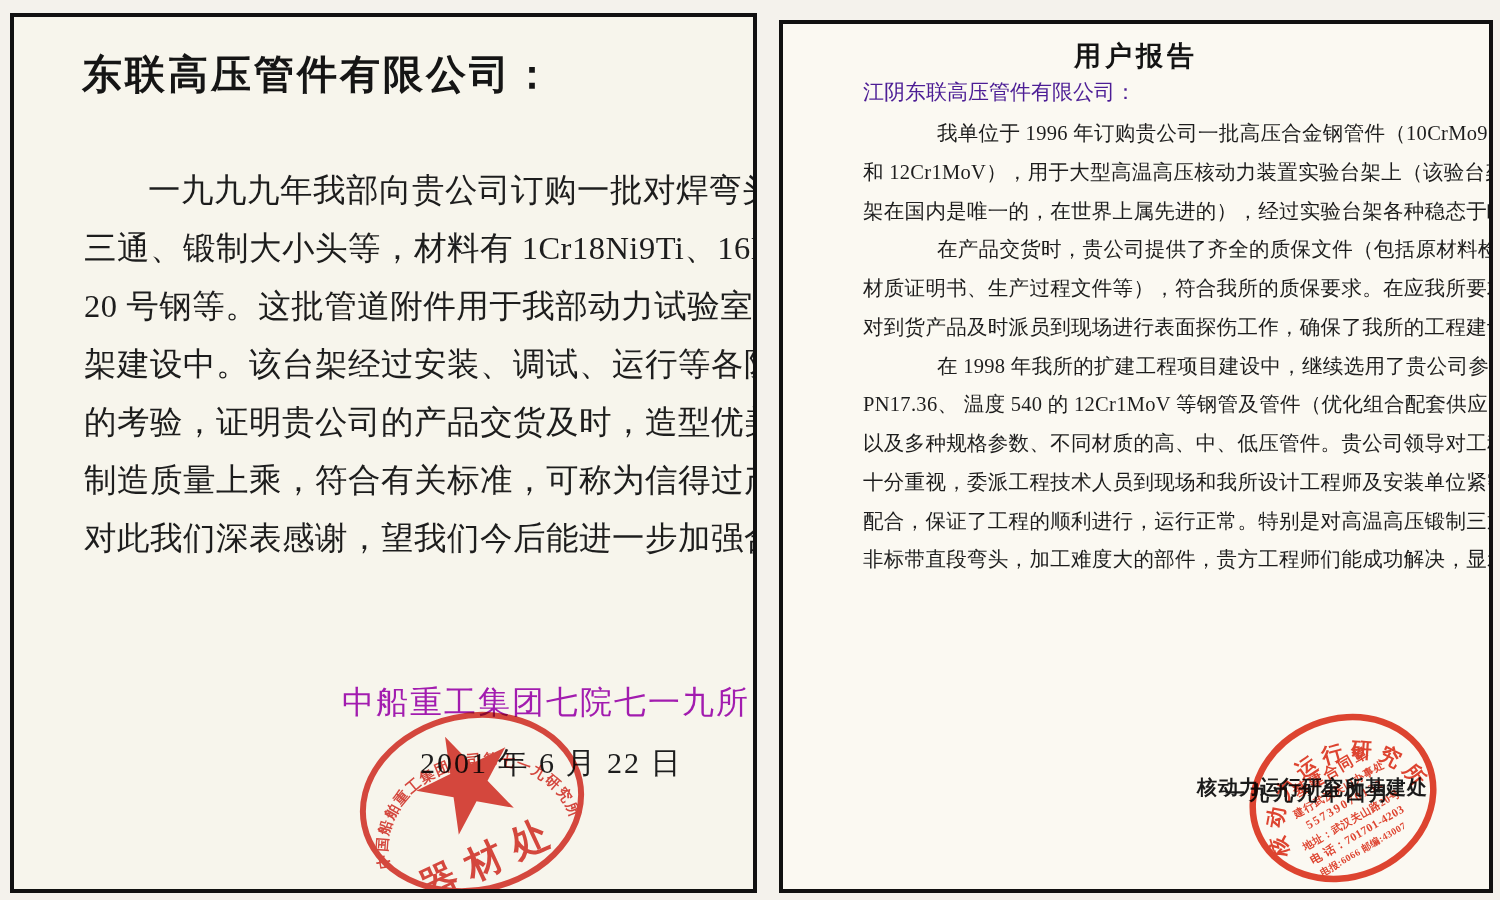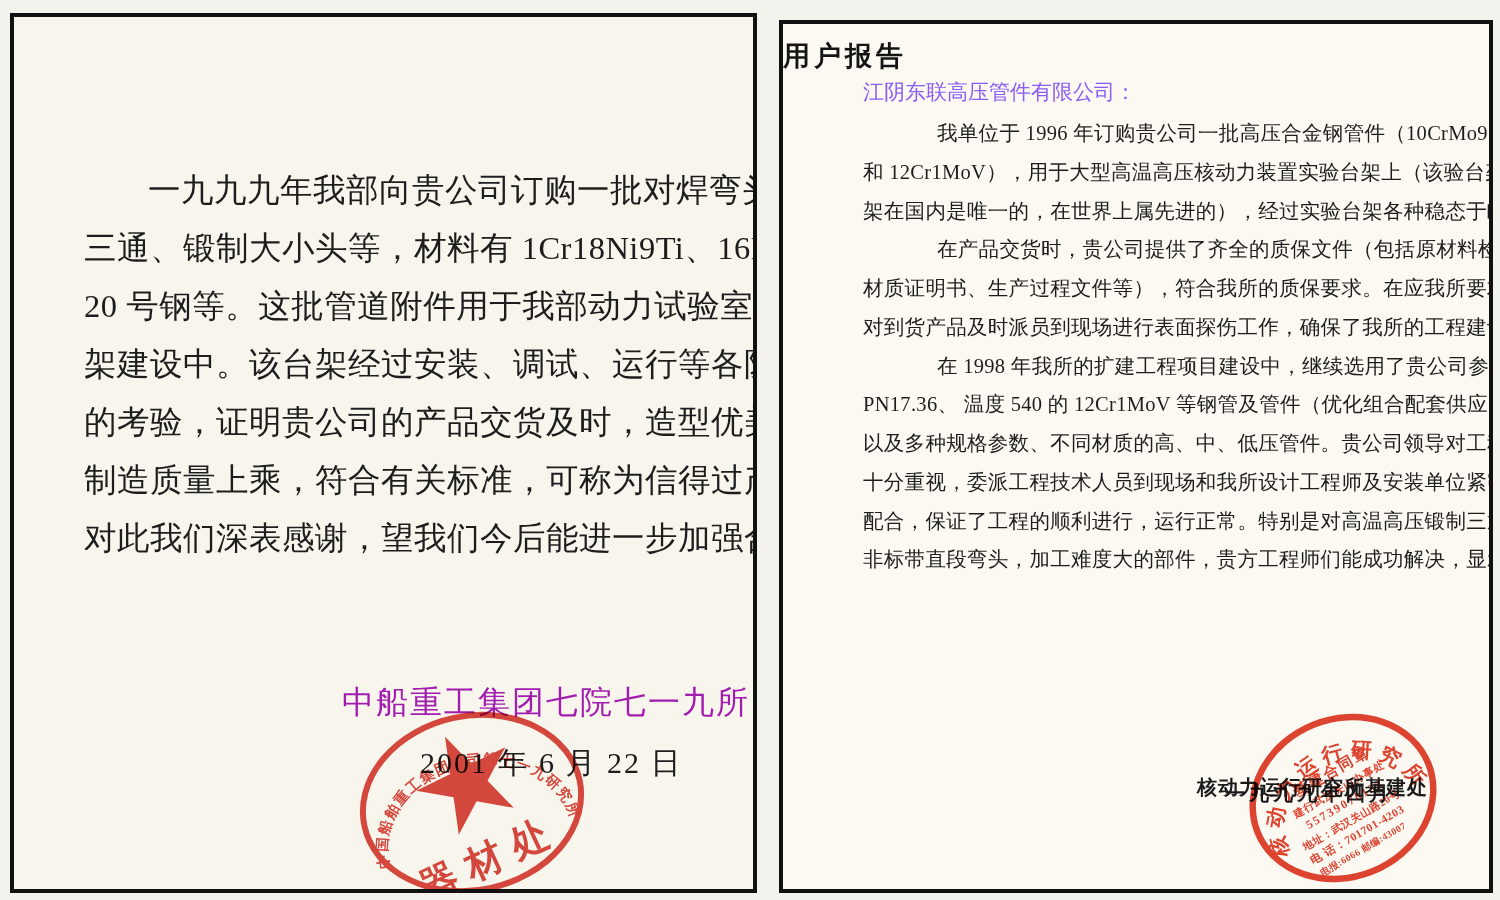"东联高压管件有限公司：" div.l-title { html: none -> <div>东联高压管件有限公司：</div> }
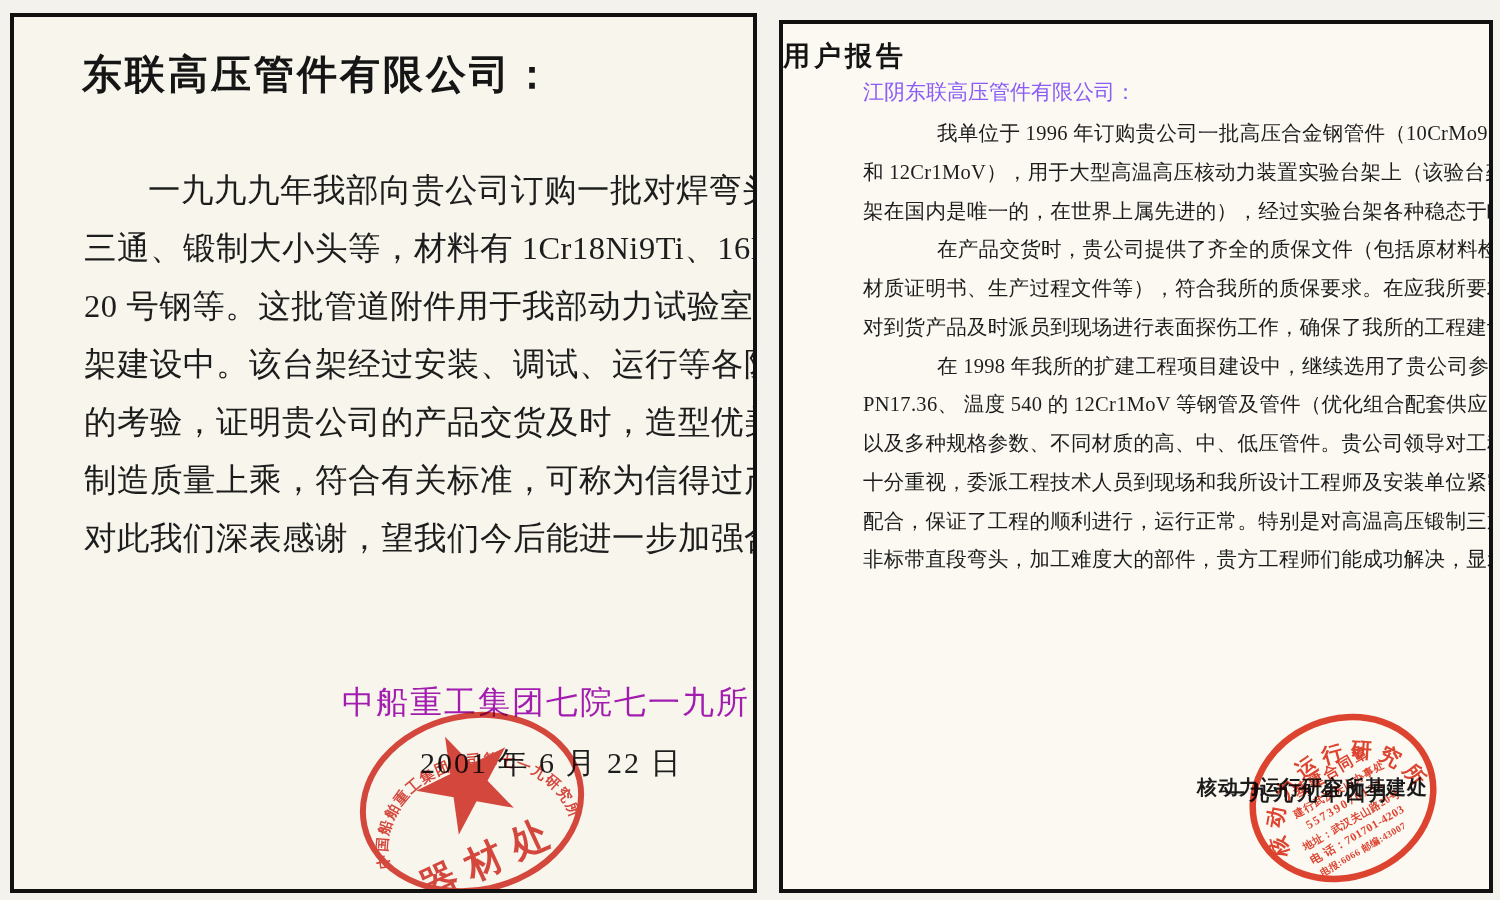"用户报告" .r-title { text-align: left -> center }
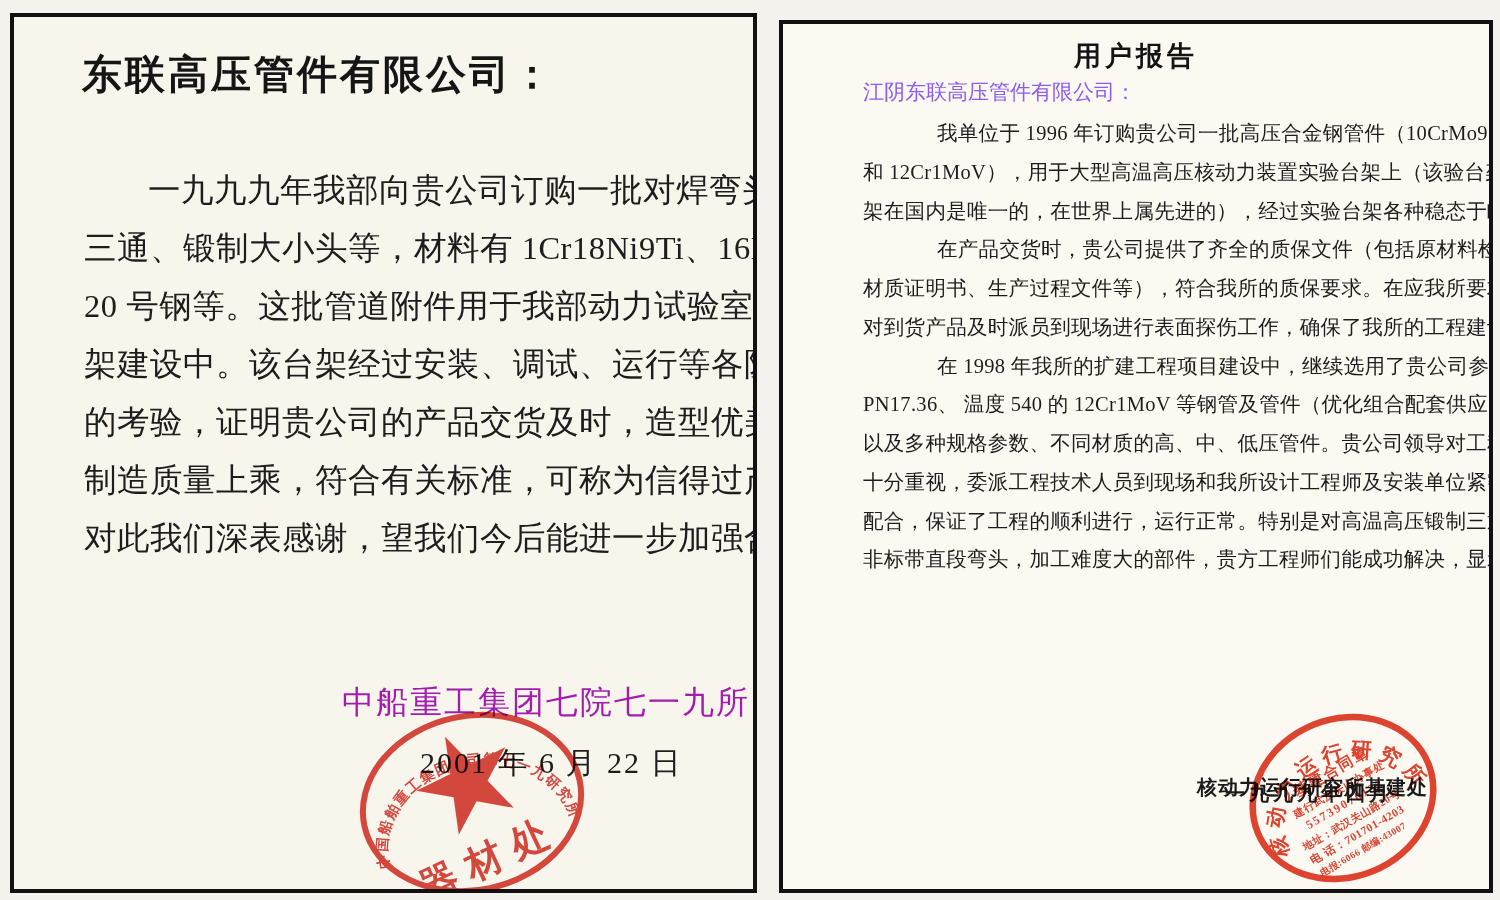"江阴东联高压管件有限公司：" .r-salutation { color: #8b5cf6 -> #4c1d95 }
